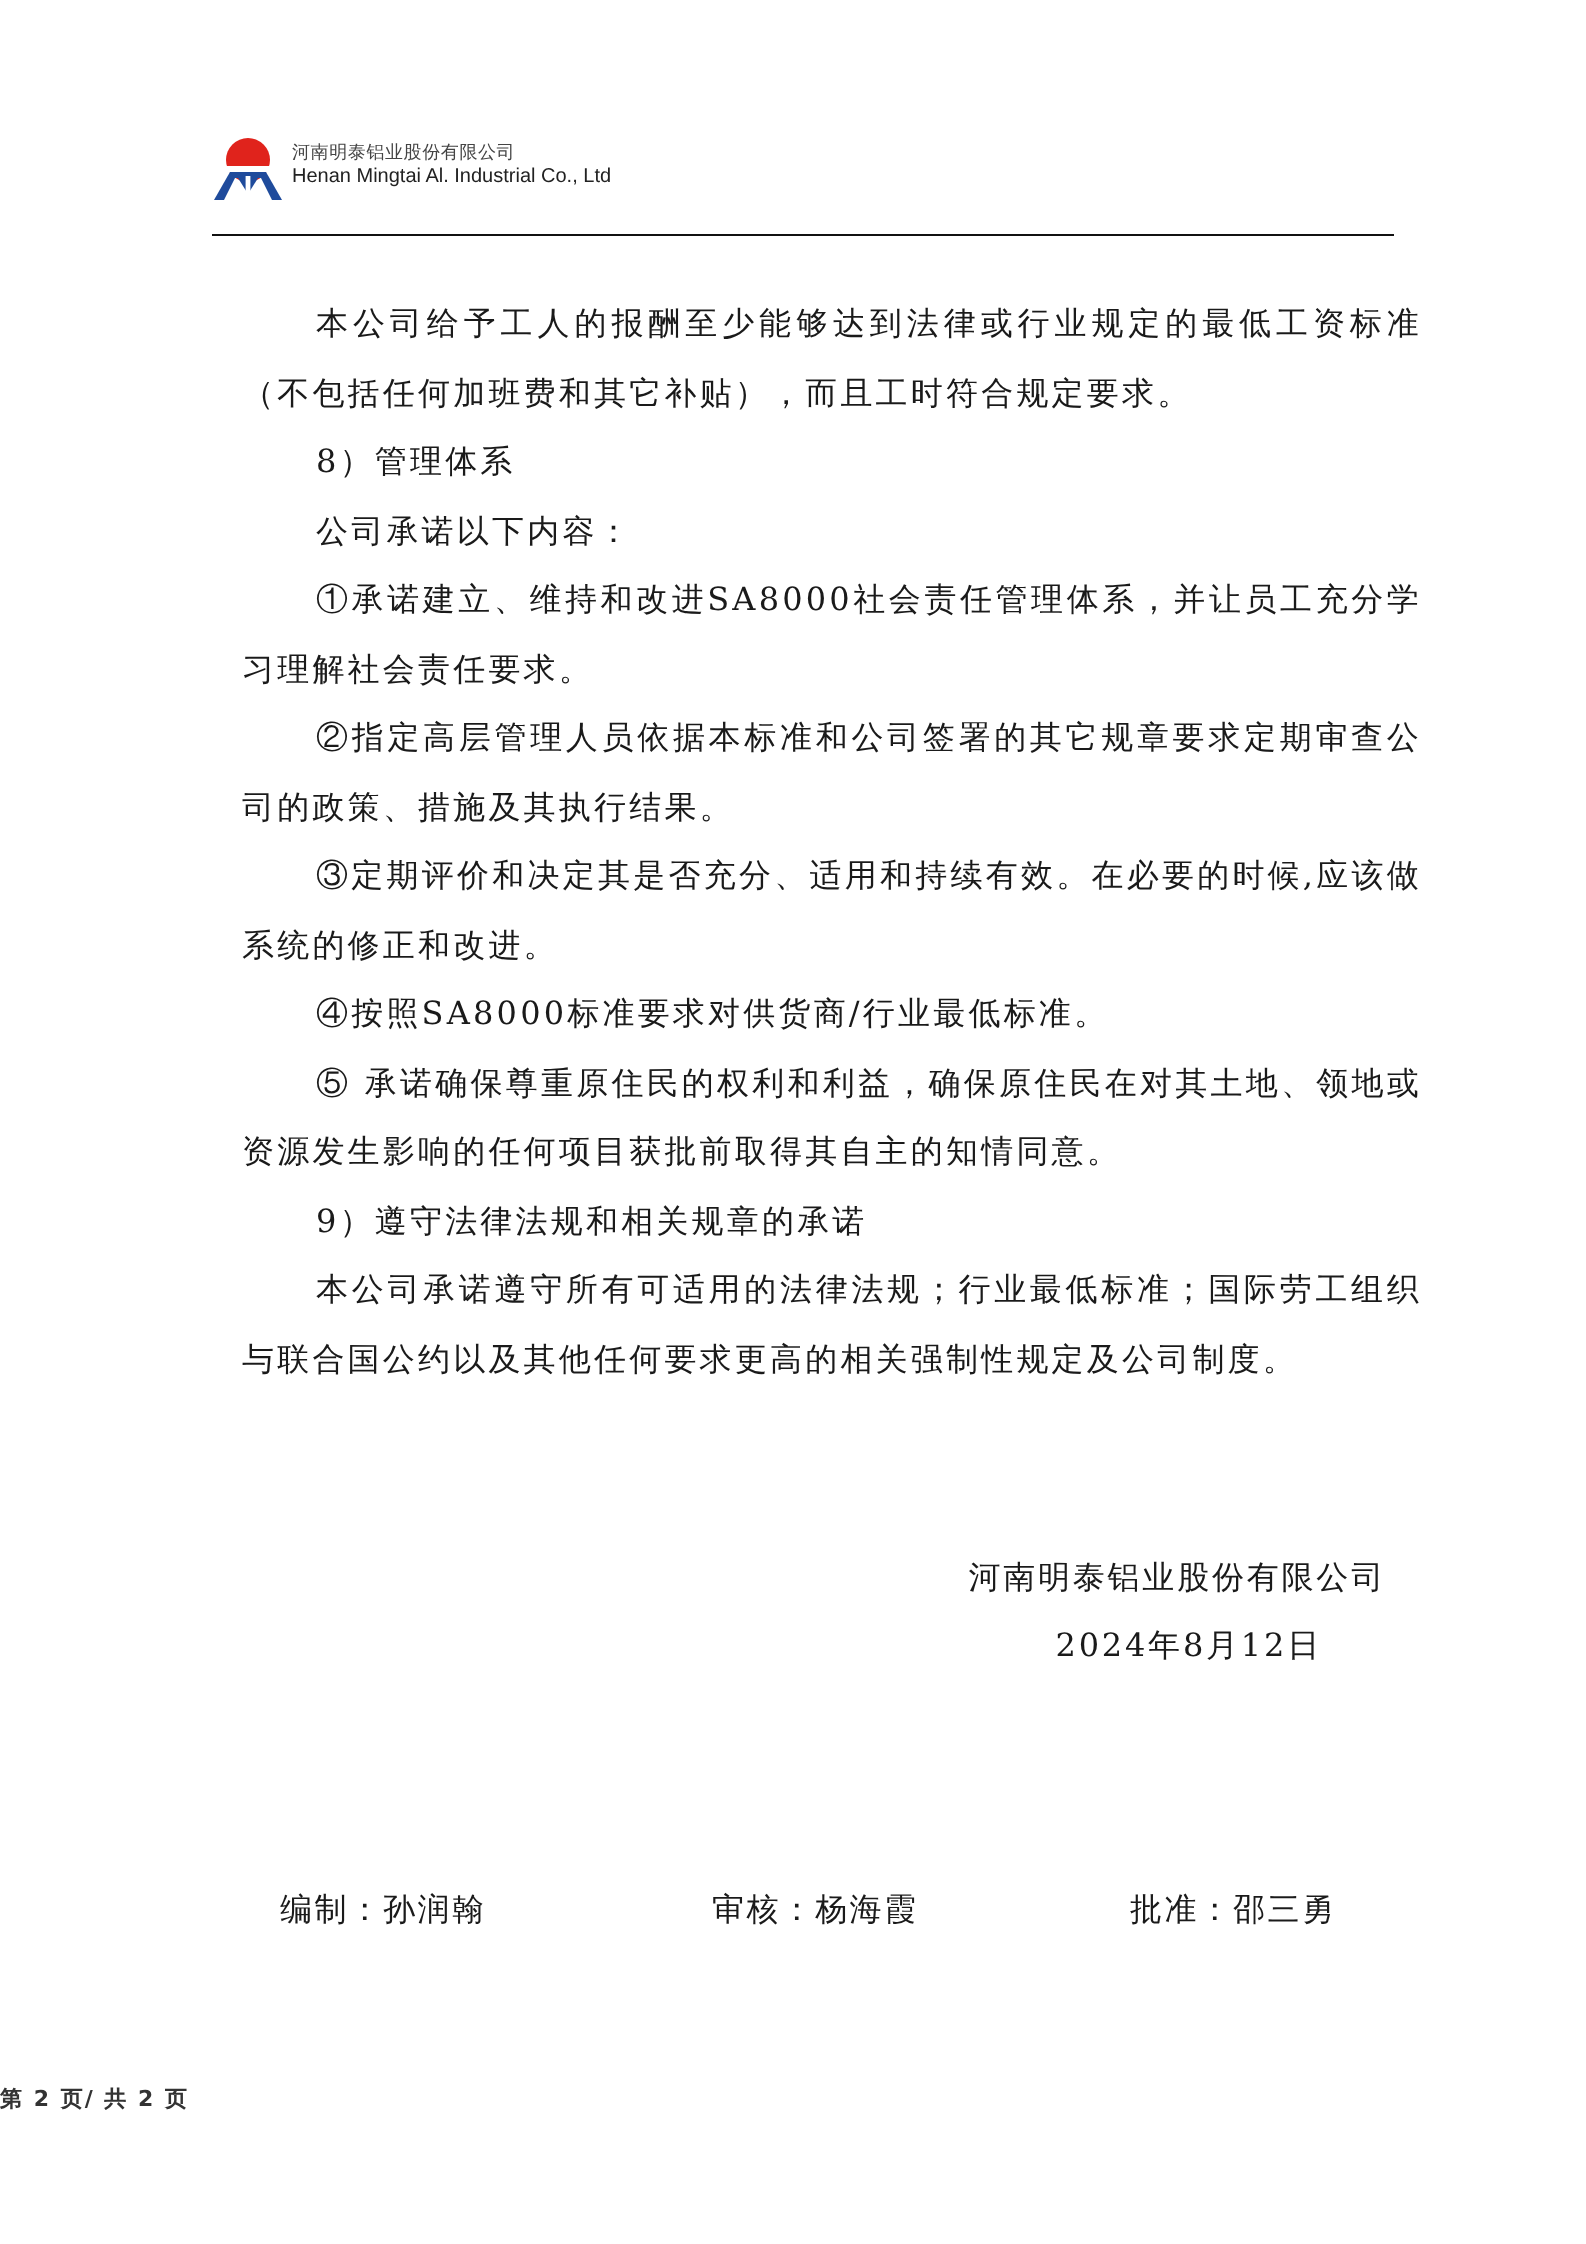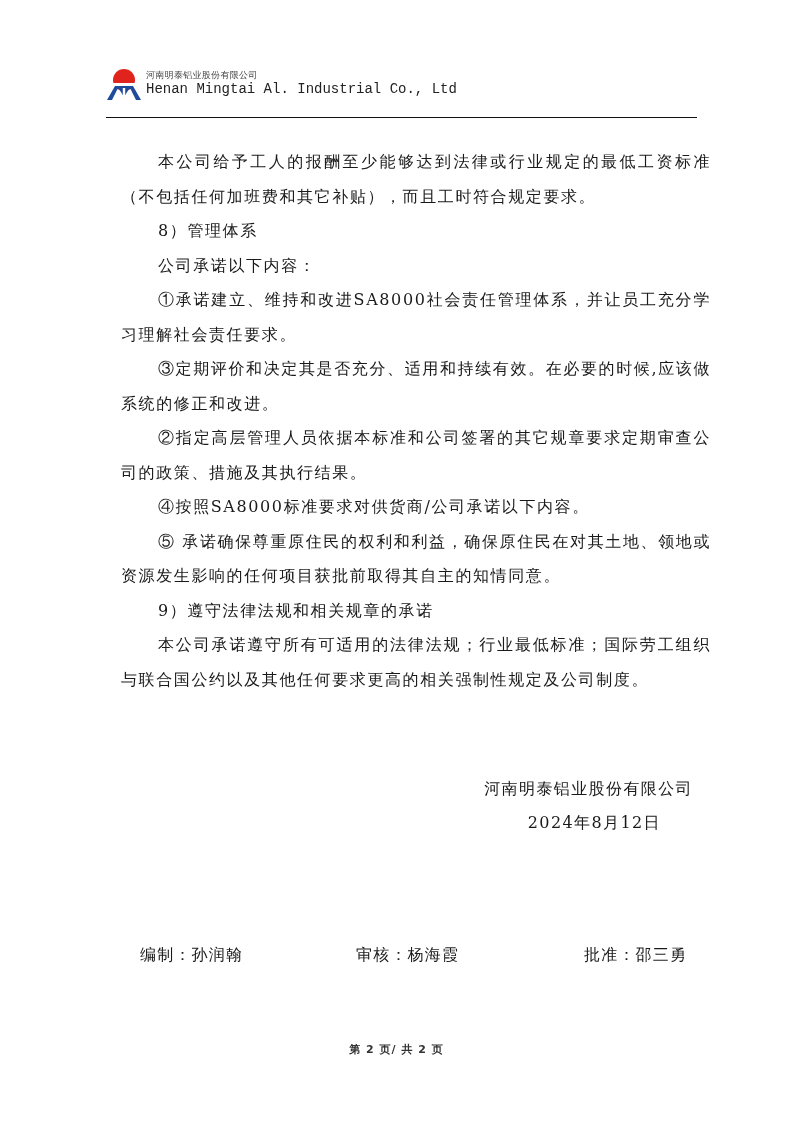"Henan Mingtai Al. Industrial Co.," .company-en { font-family: Liberation Mono, monospace -> Liberation Sans, sans-serif; font-size: 14px -> 10px }
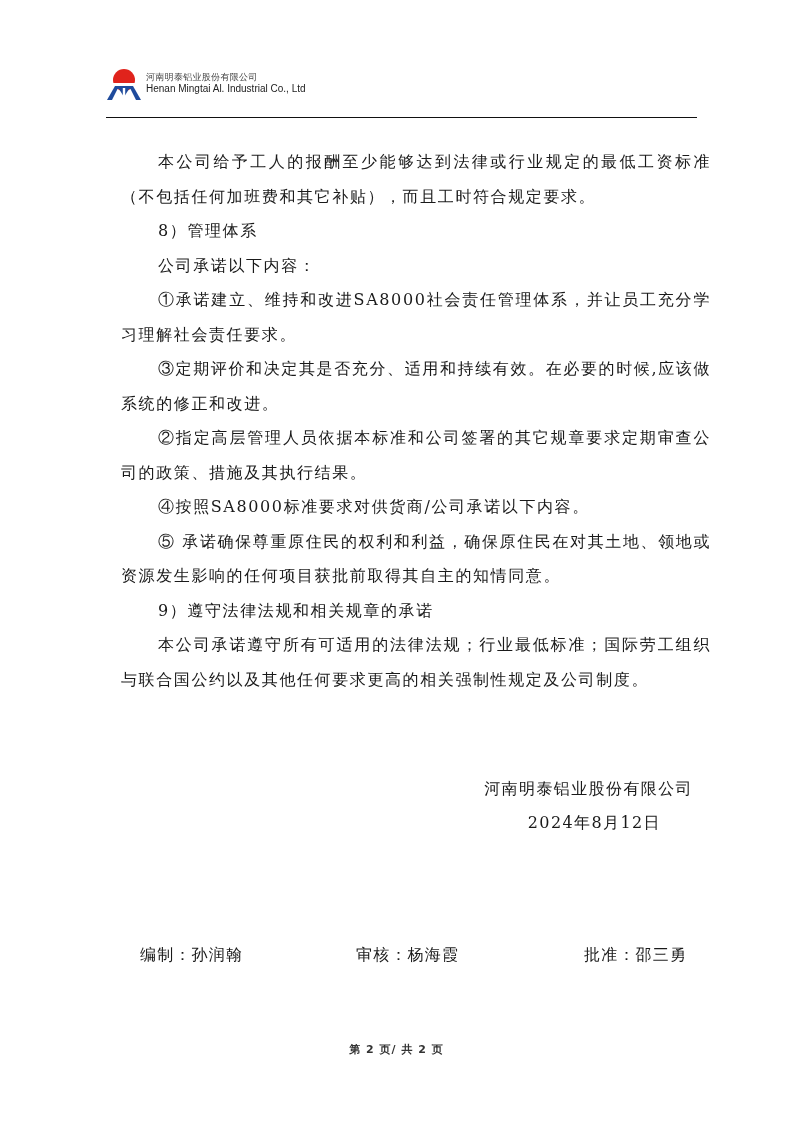"③定期评价和决定其是否充分、适用和持续有效。在必要的时候,应该做系统的修正和改进" p { order: before "②指定高层管理人员依据本标准和公司签署的其它规章要求定期审查公司的政策、措施及其" -> after "②指定高层管理人员依据本标准和公司签署的其它规章要求定期审查公司的政策、措施及其" }
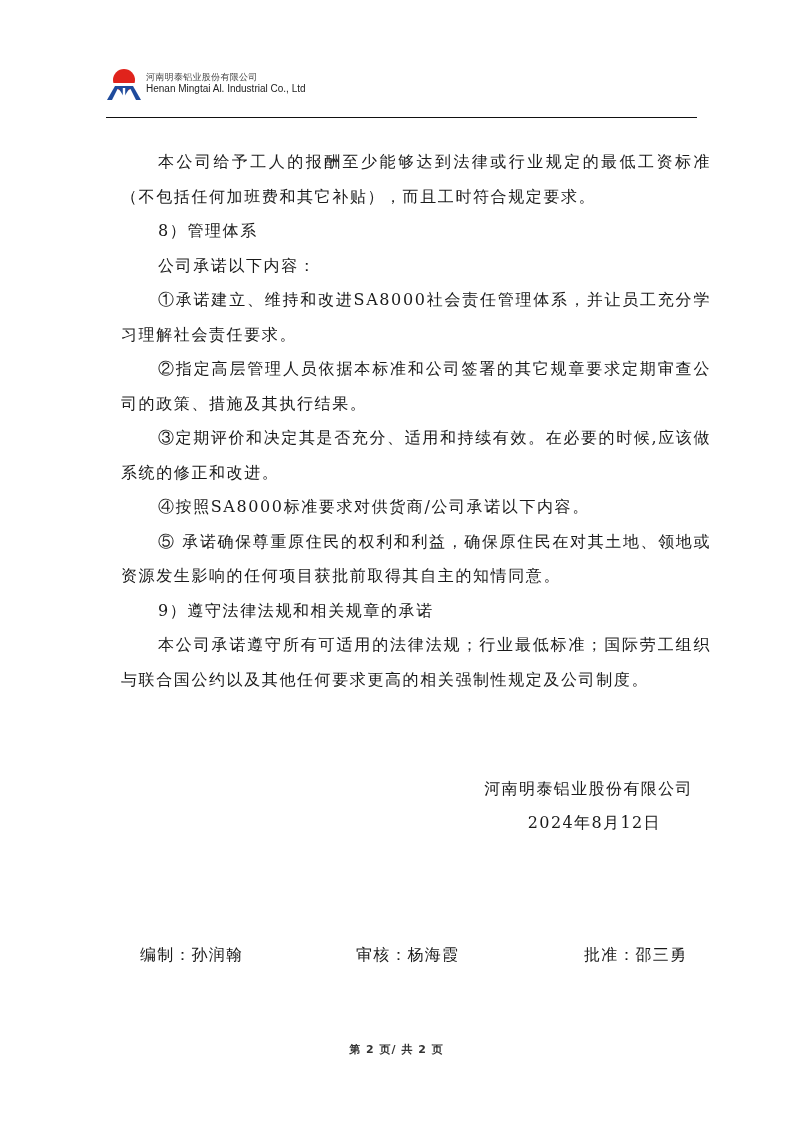"④按照SA8000标准要求对供货商/公司承诺以下内容。" p { text: /公司承诺以下内容 -> /行业最低标准 }
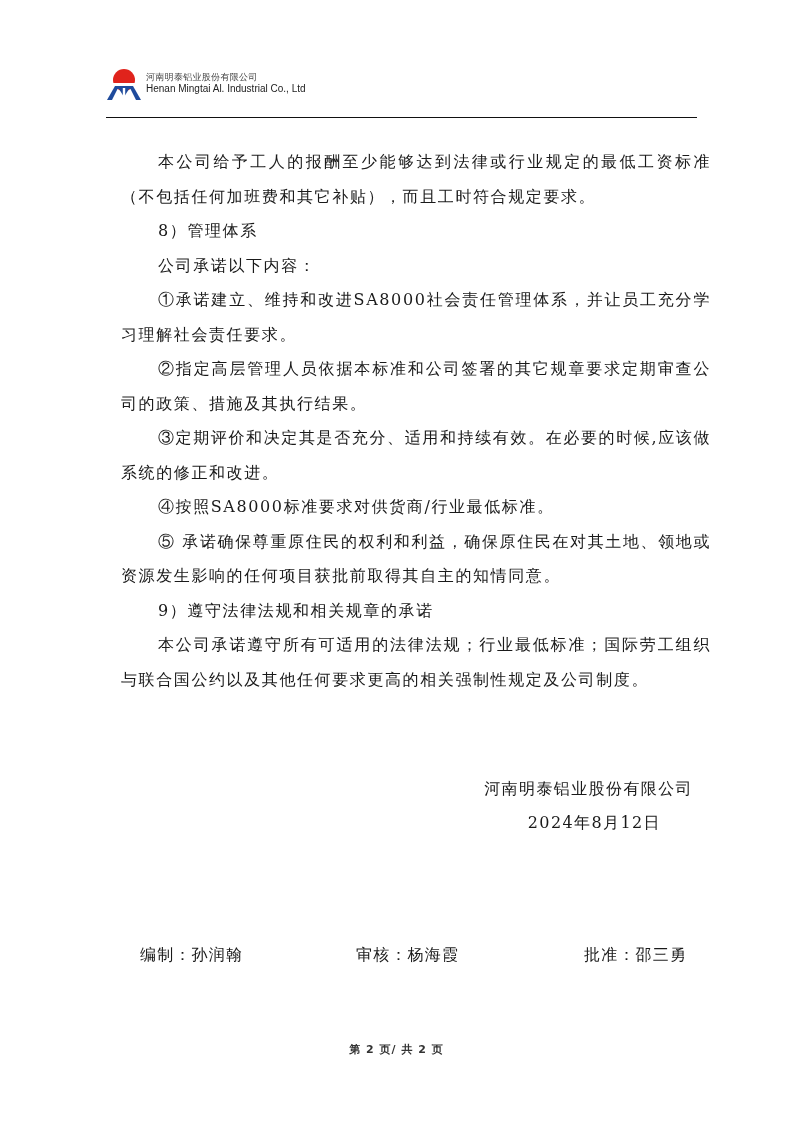"批准：邵三勇" .sig.s3 { left: 460px -> 441px }
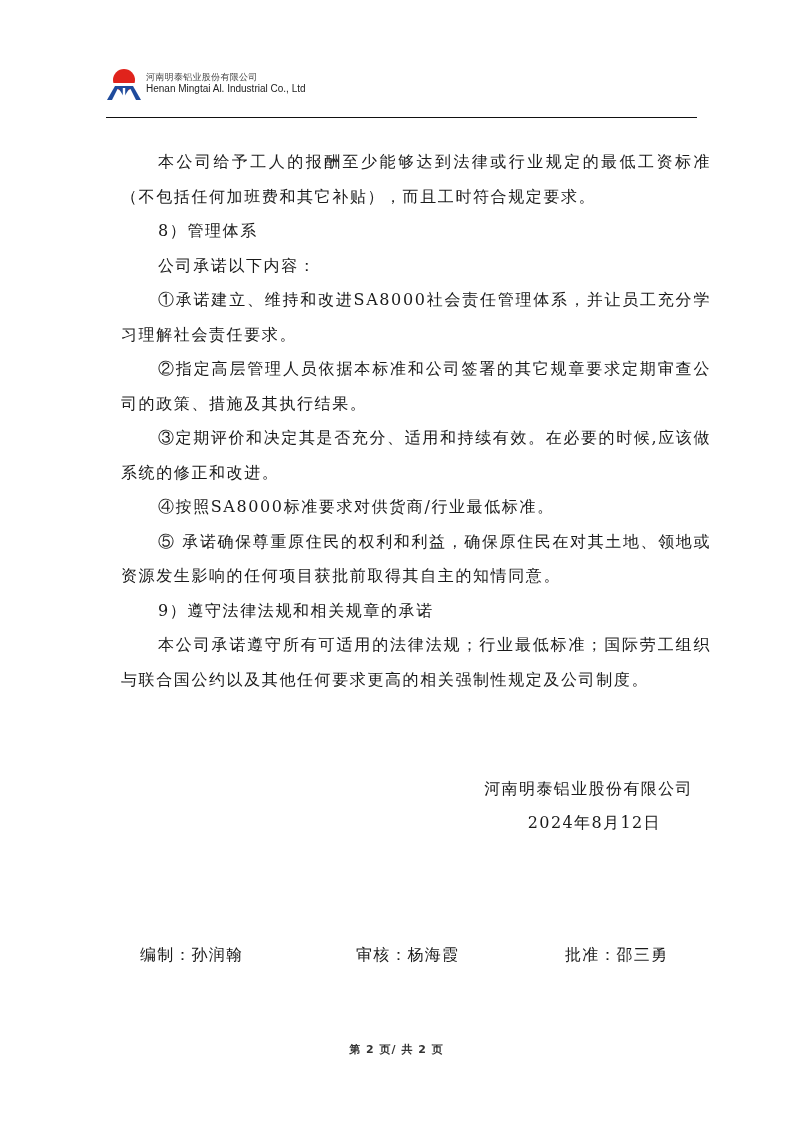"第 2 页/ 共 2" .footer { text-align: center -> left }
